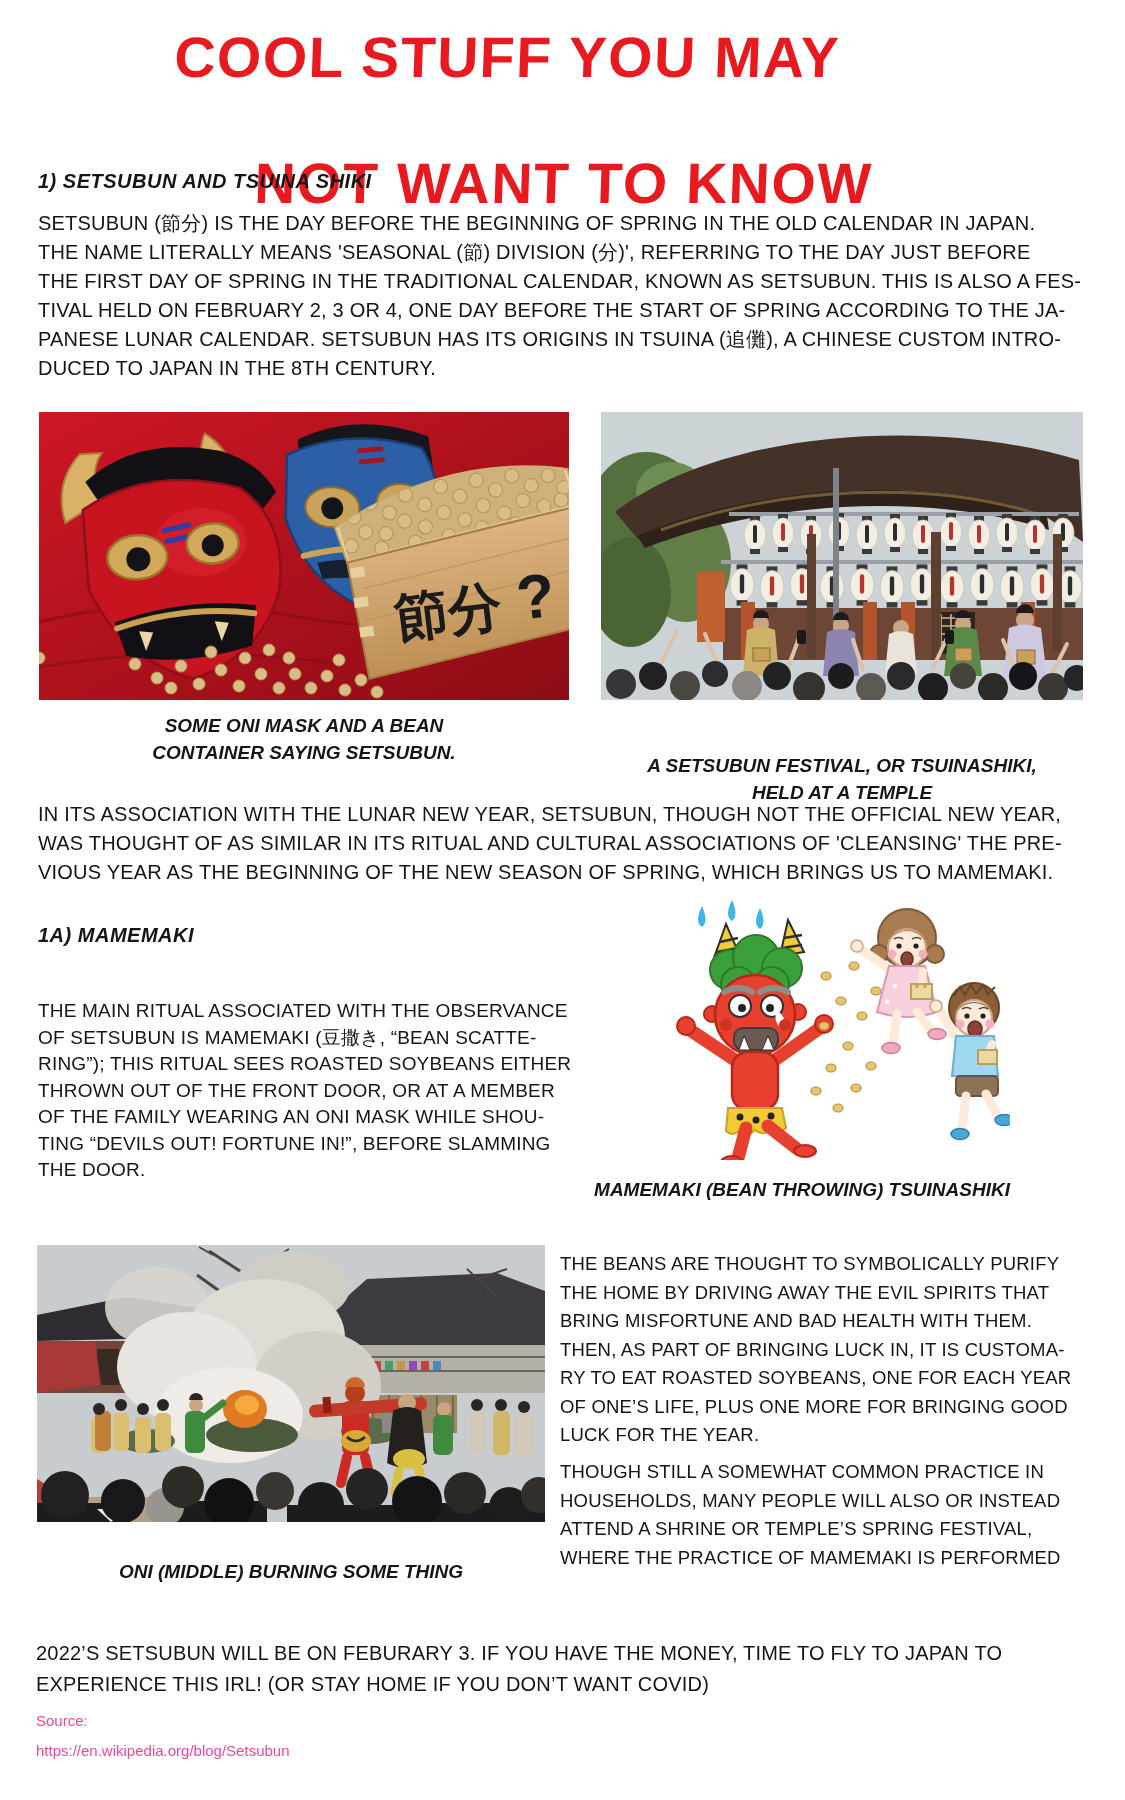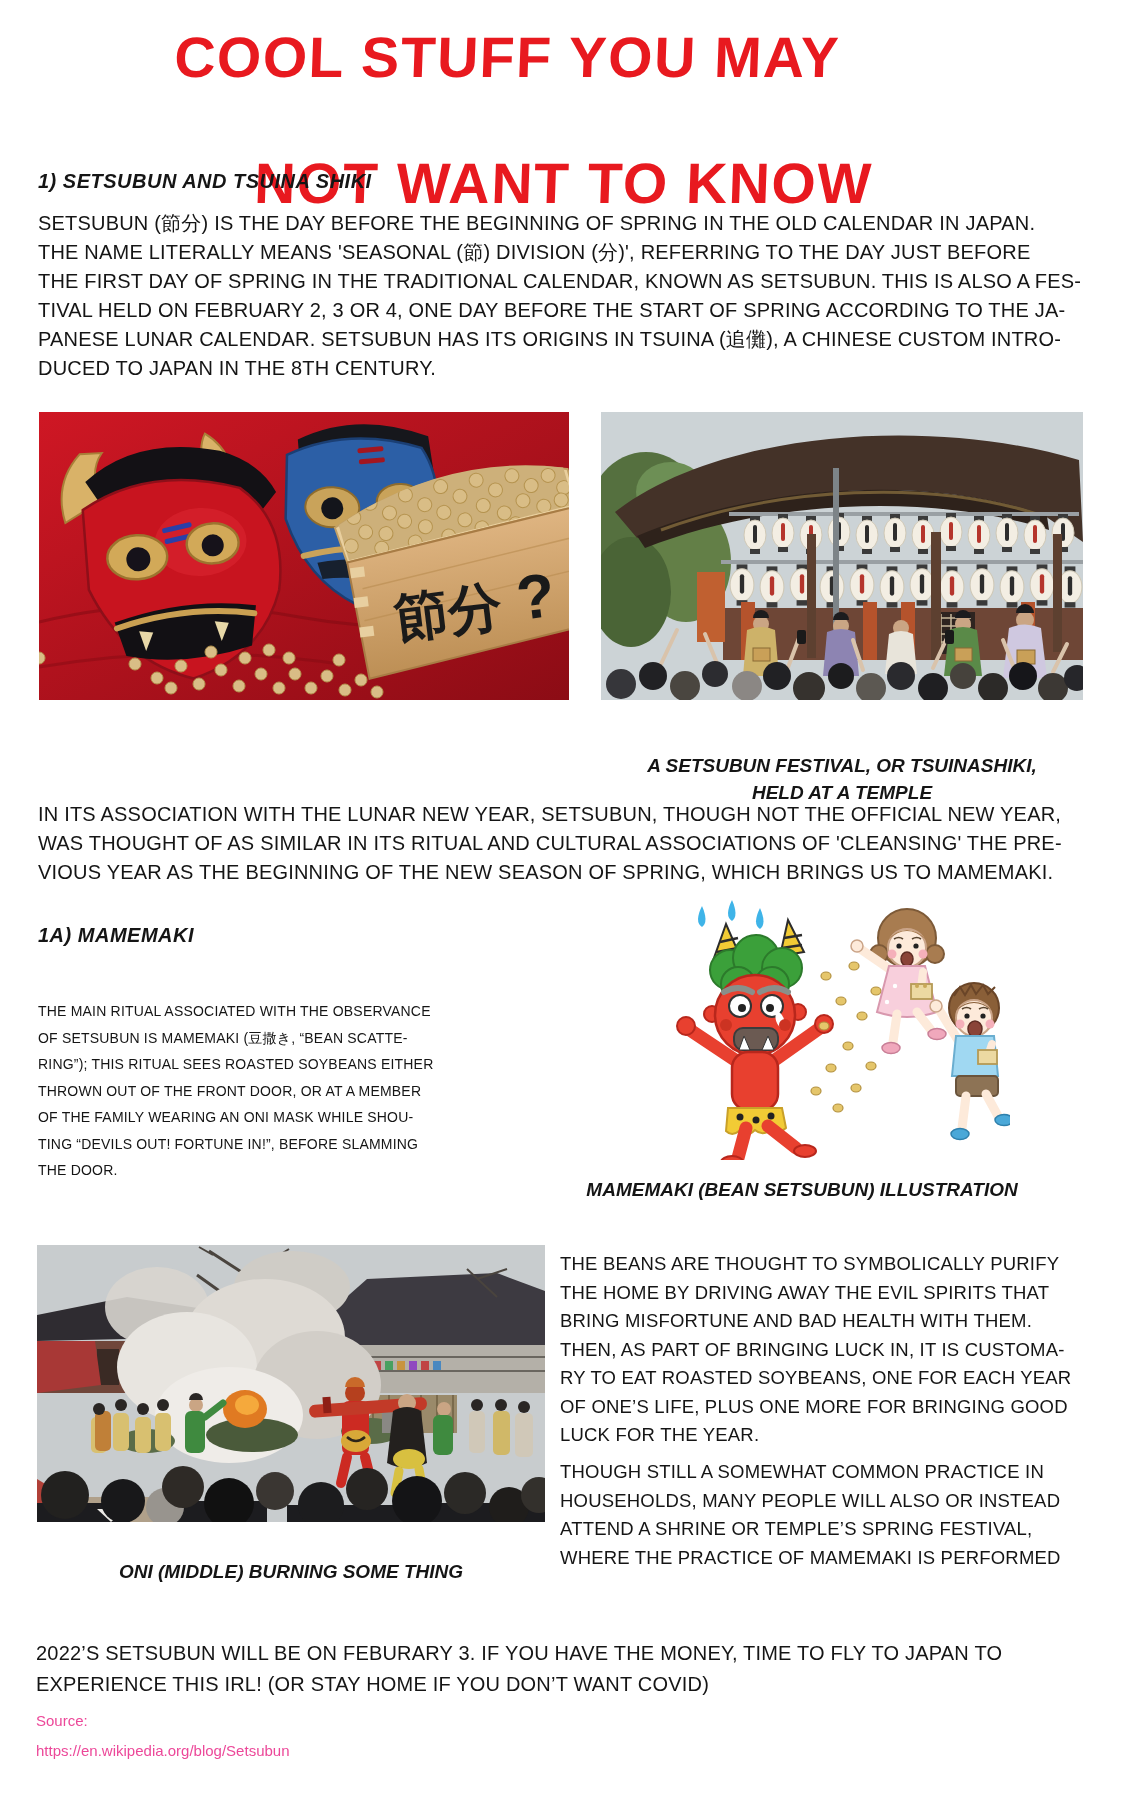"SOME ONI MASK AND A" div.abs { html: none -> <div>SOME ONI MASK AND A BEAN CONTAINER SAYING SETSUBUN.</div> }
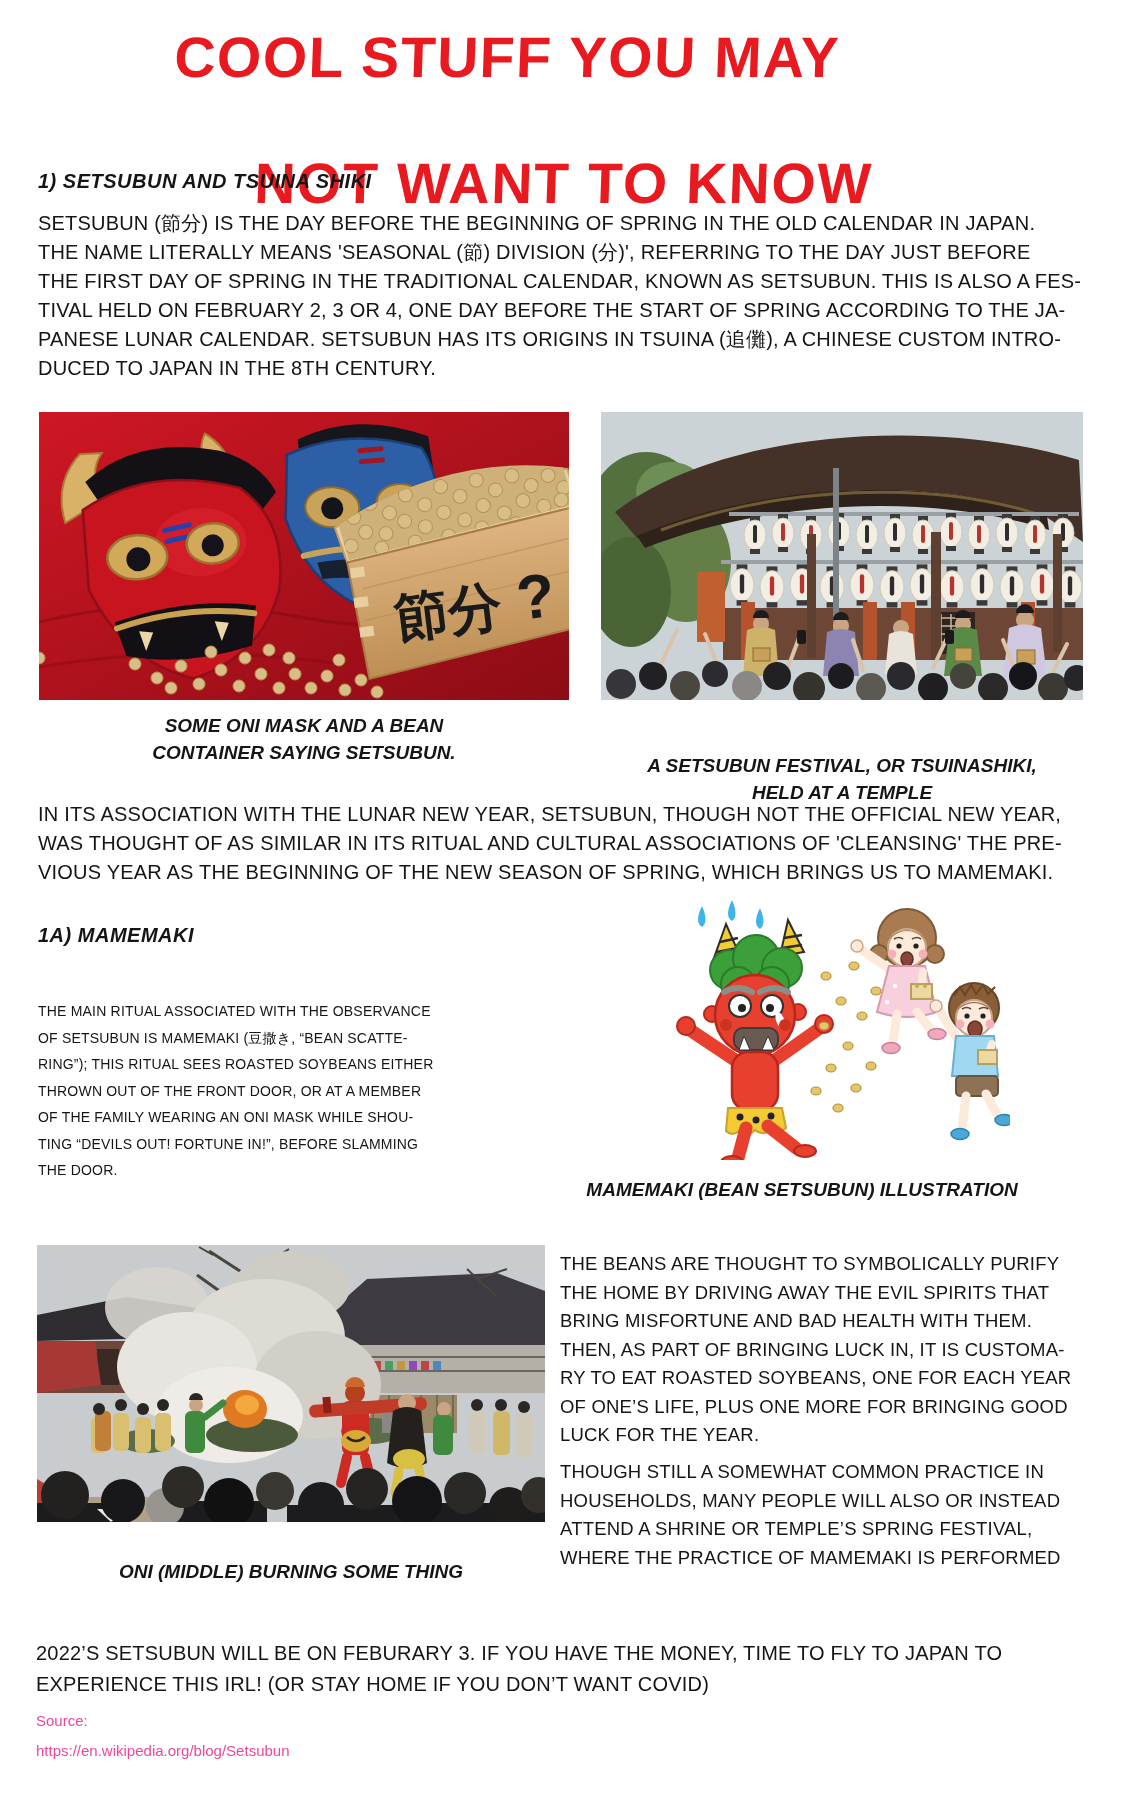"THE MAIN RITUAL ASSOCIATED WITH" .para-n { font-size: 14px -> 19px }
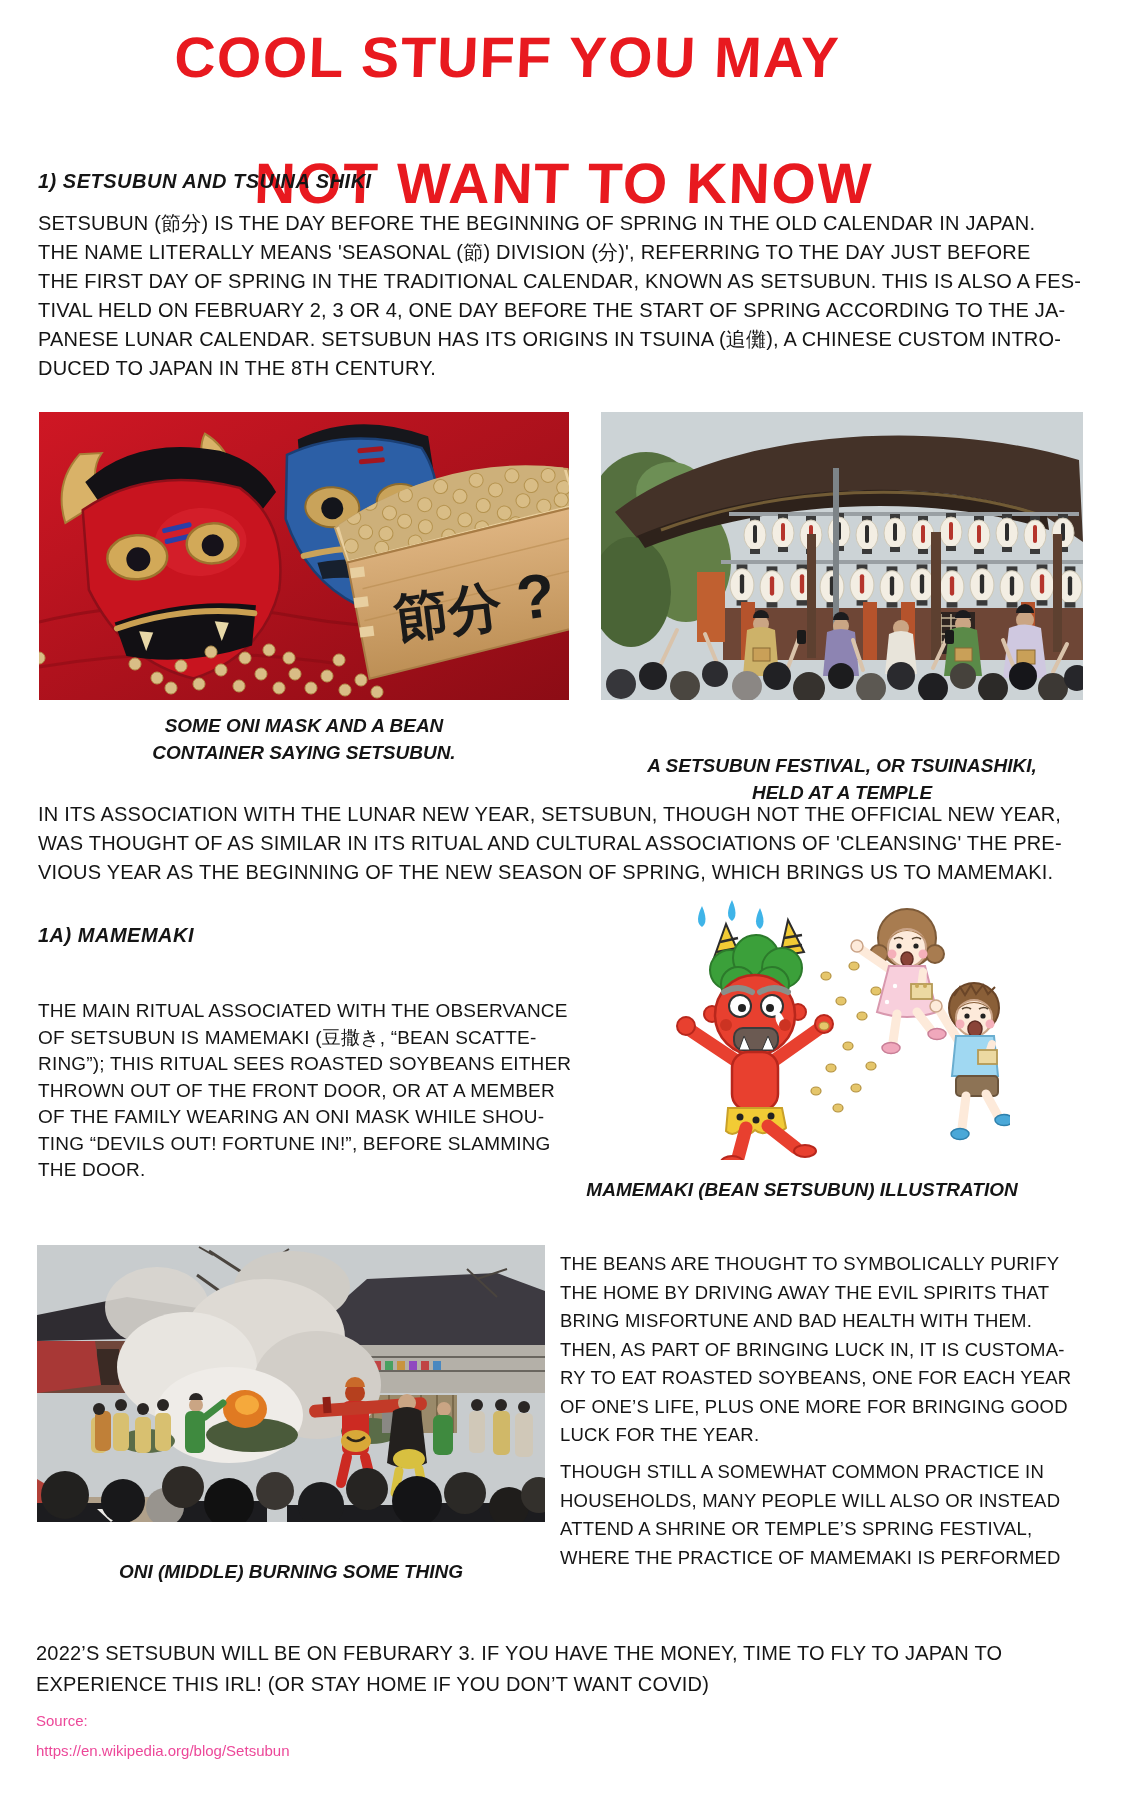"MAMEMAKI (BEAN SETSUBUN) ILLUSTRATION" div.abs { text: SETSUBUN) ILLUSTRATION -> THROWING) TSUINASHIKI }
